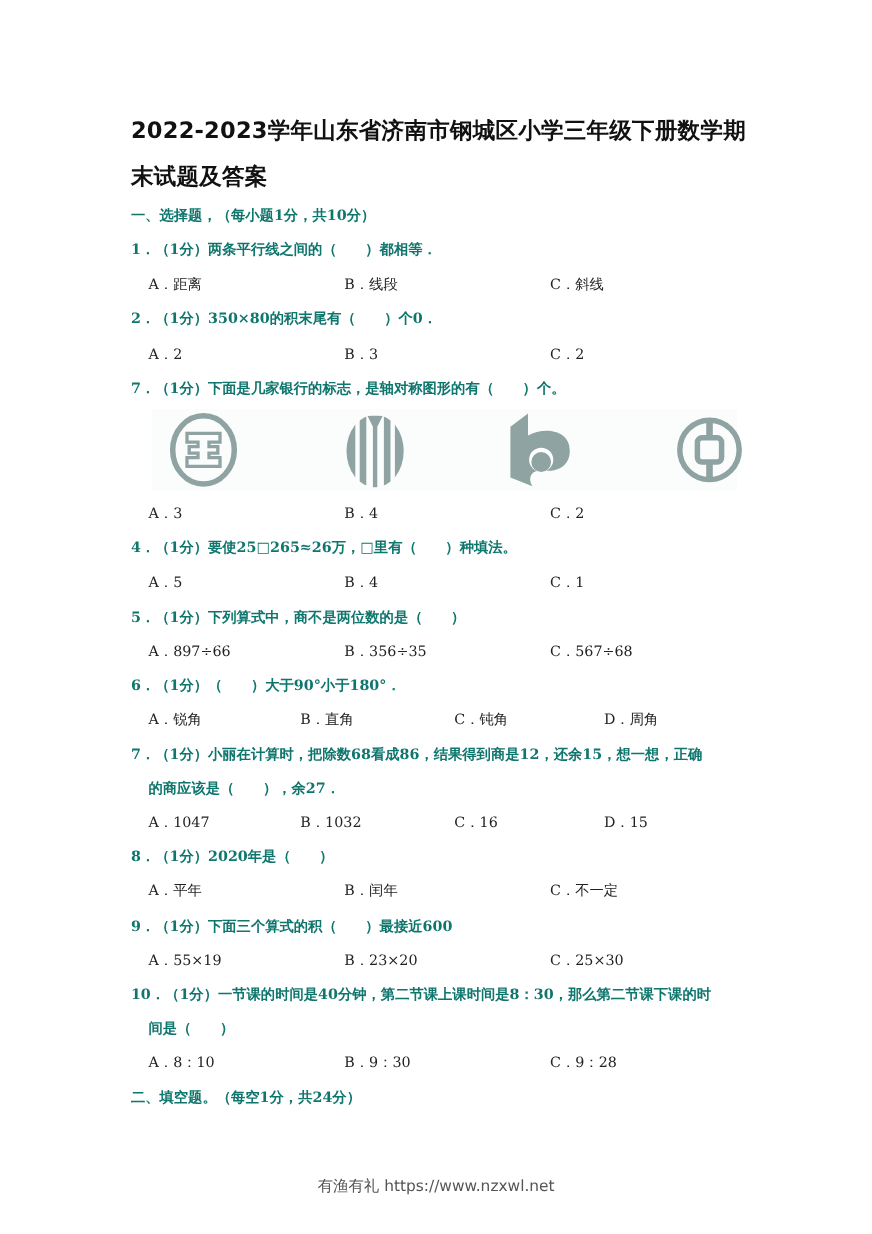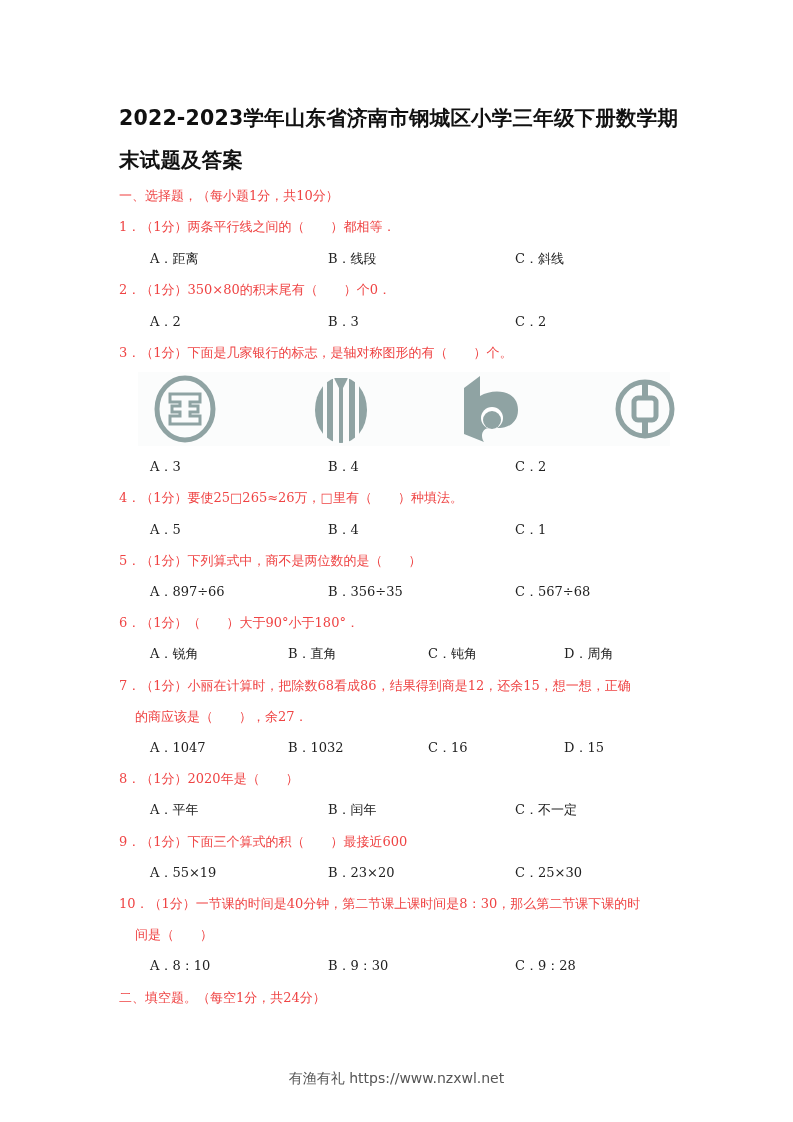"一、选择题，（每小题1分，共10分）" .line { color: #ef4444 -> #0f766e; font-weight: none -> bold }
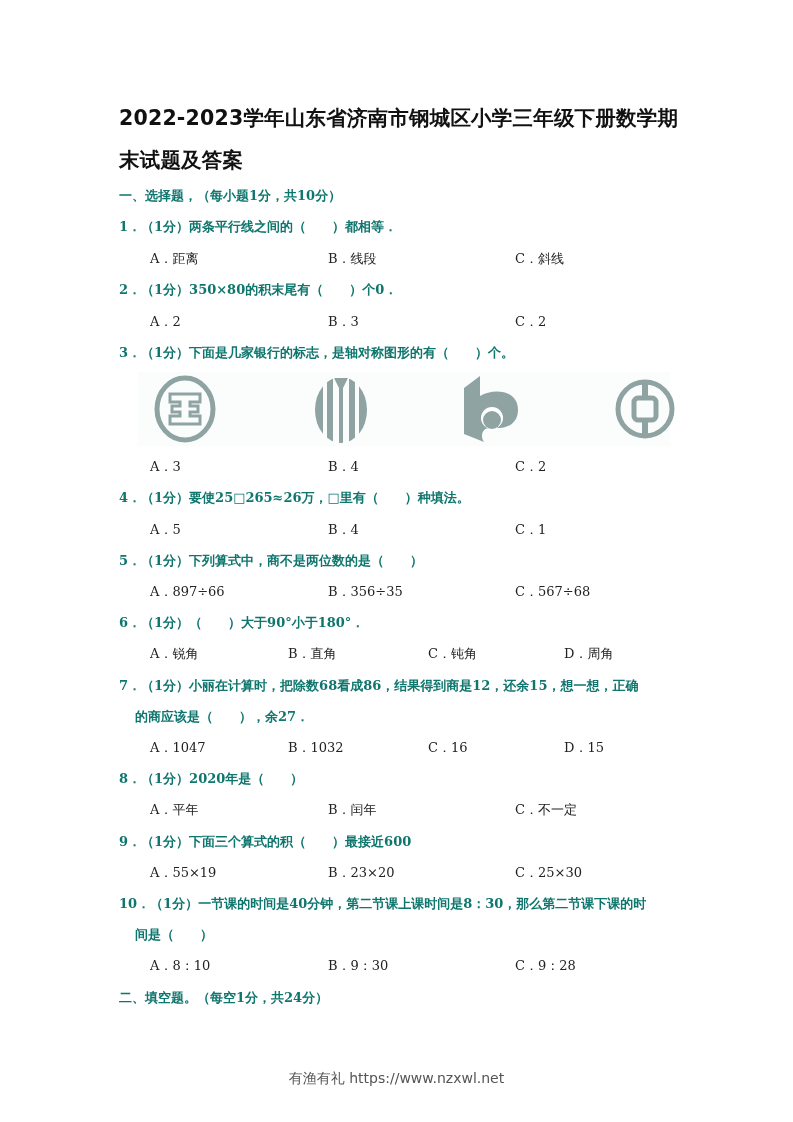"A．距离" .opt { margin-left: 15px -> none }
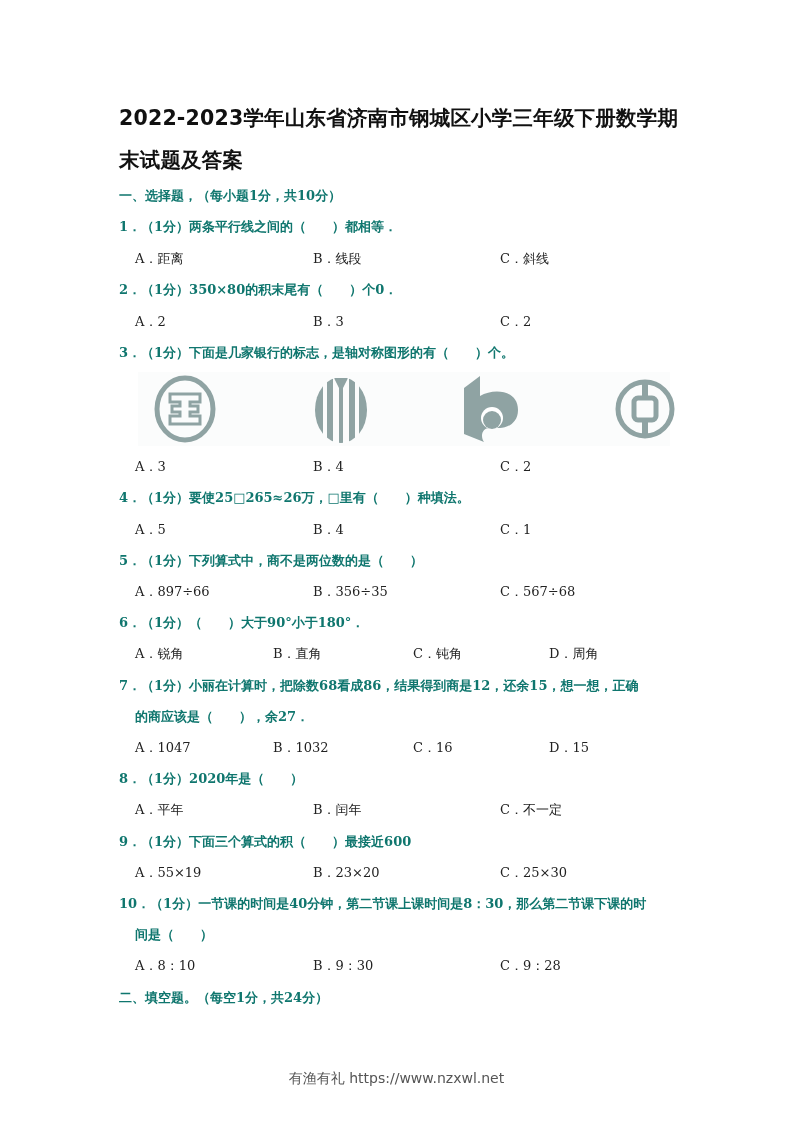"3．（1分）下面是几家银行的标志，是轴对称图形的有（ ）个。" div.line { text: 3 -> 7 }
